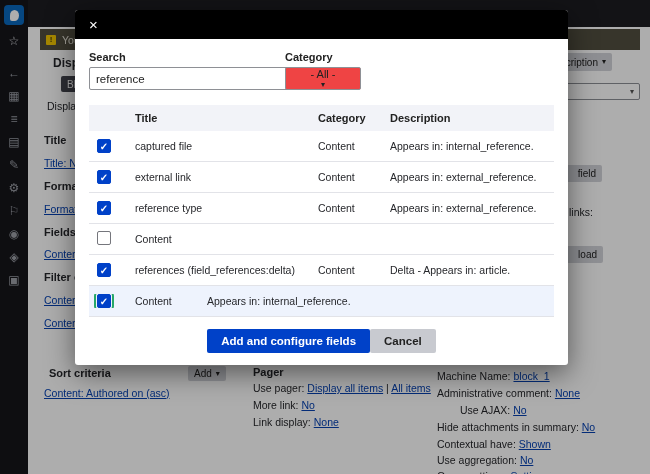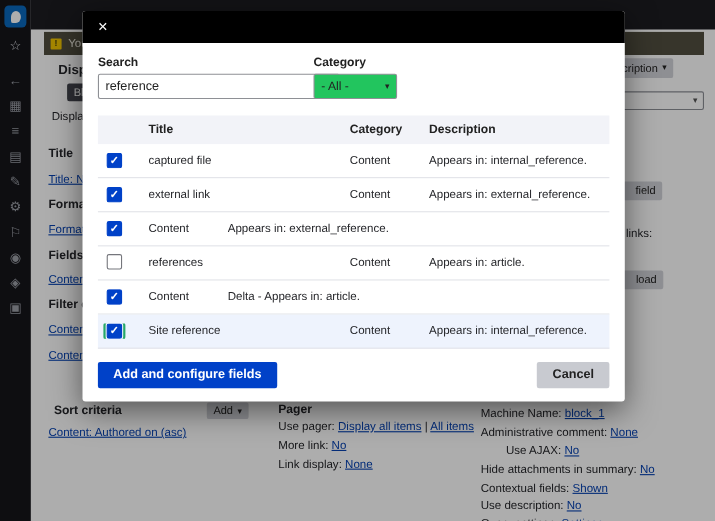"- All -" .select-box { background: #22c55e -> #ef4444; flex-direction: none -> column }
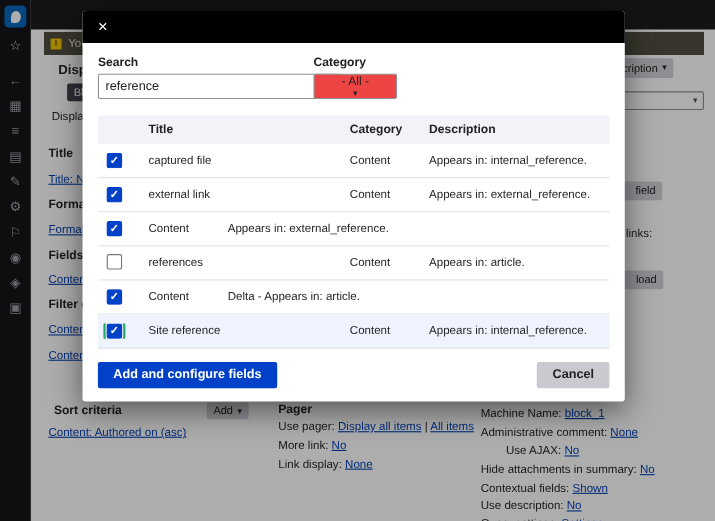"reference type" div.c-title { html: none -> <div>reference type</div> }
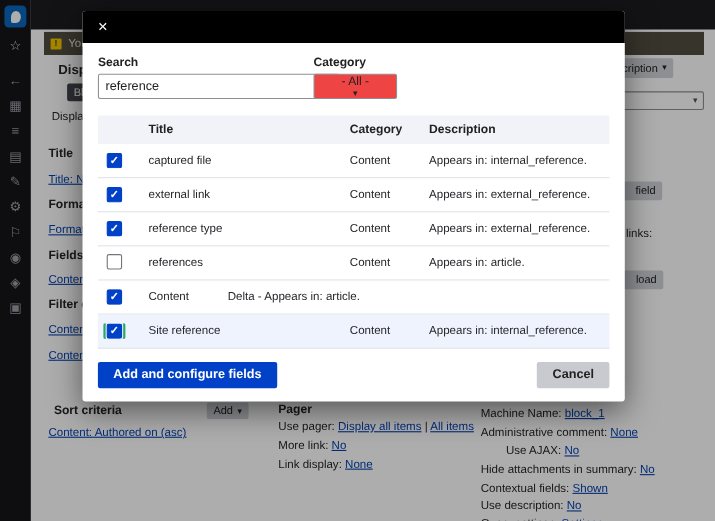"references" div.c-title { html: <div>references</div> -> none }
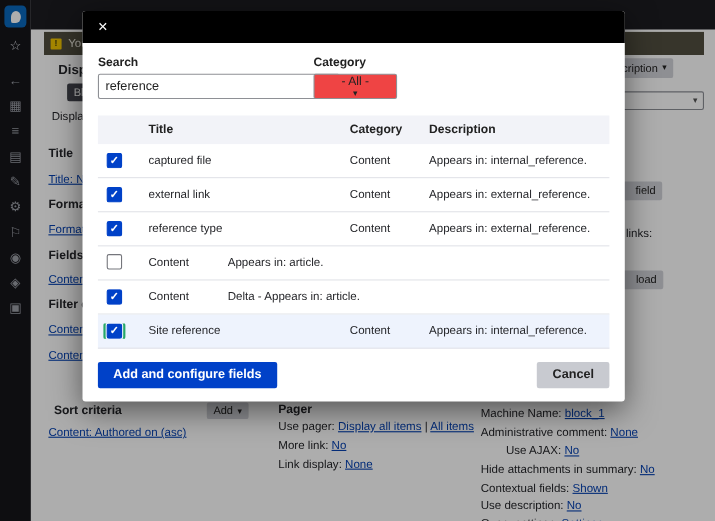"Appears in: article." div.c-desc { html: <div>Appears in: article.</div> -> none }
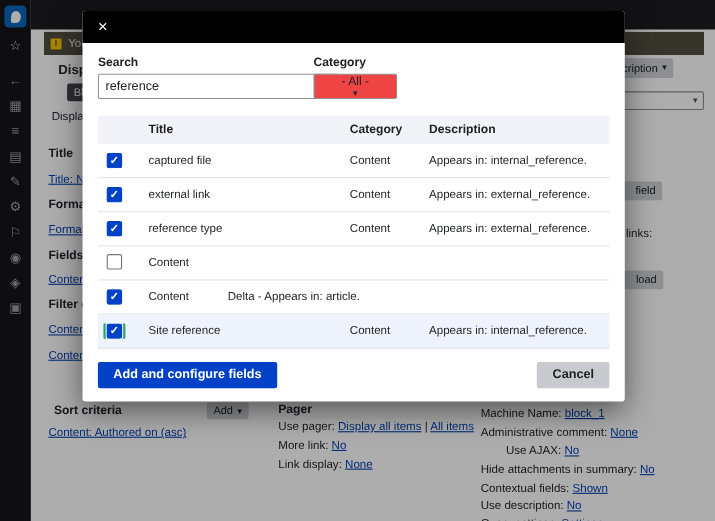"references (field_references:delta)" div.c-title { html: none -> <div>references (field_references:delta)</div> }
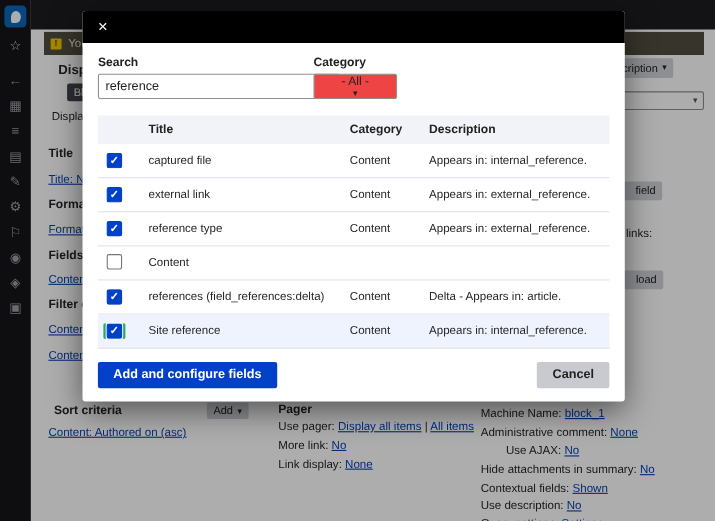"Site reference" div.c-title { html: <div>Site reference</div> -> none }
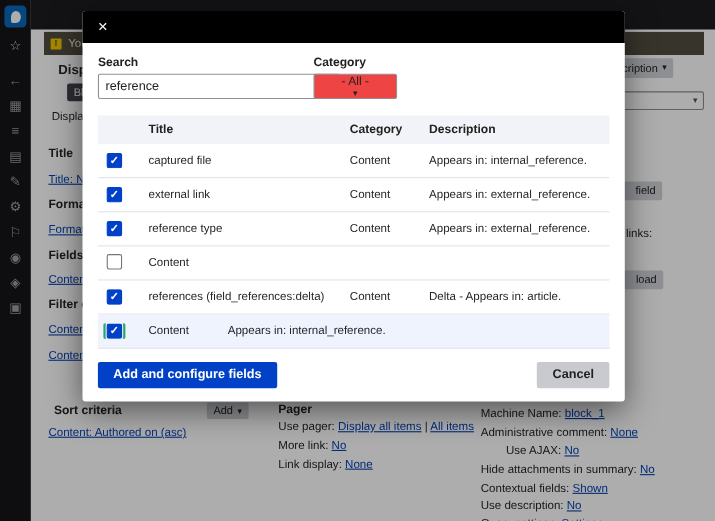"Add and configure fields" .m-foot { justify-content: space-between -> center }
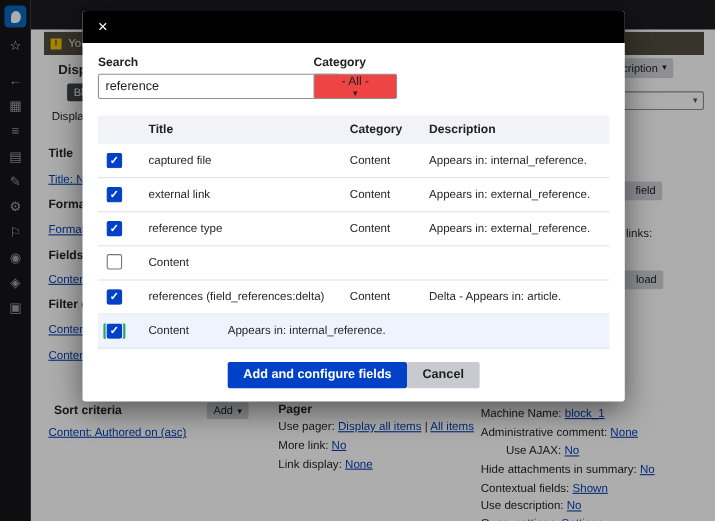"Contextual fields:" span { text: fields -> have }
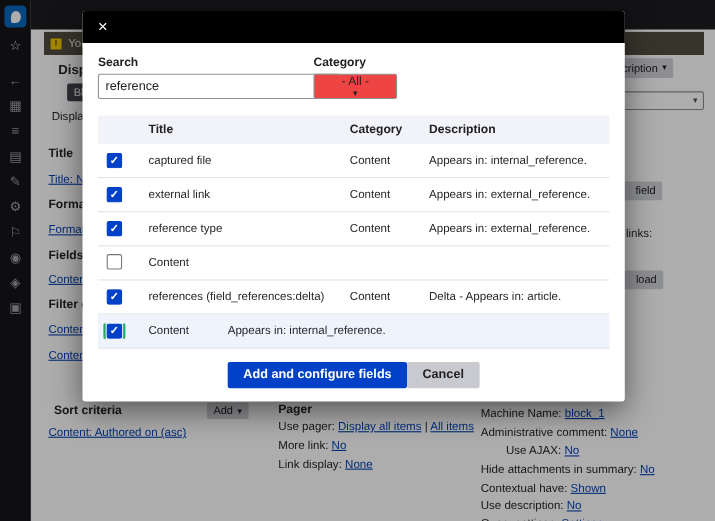"Use description:" span { text: description -> aggregation }
